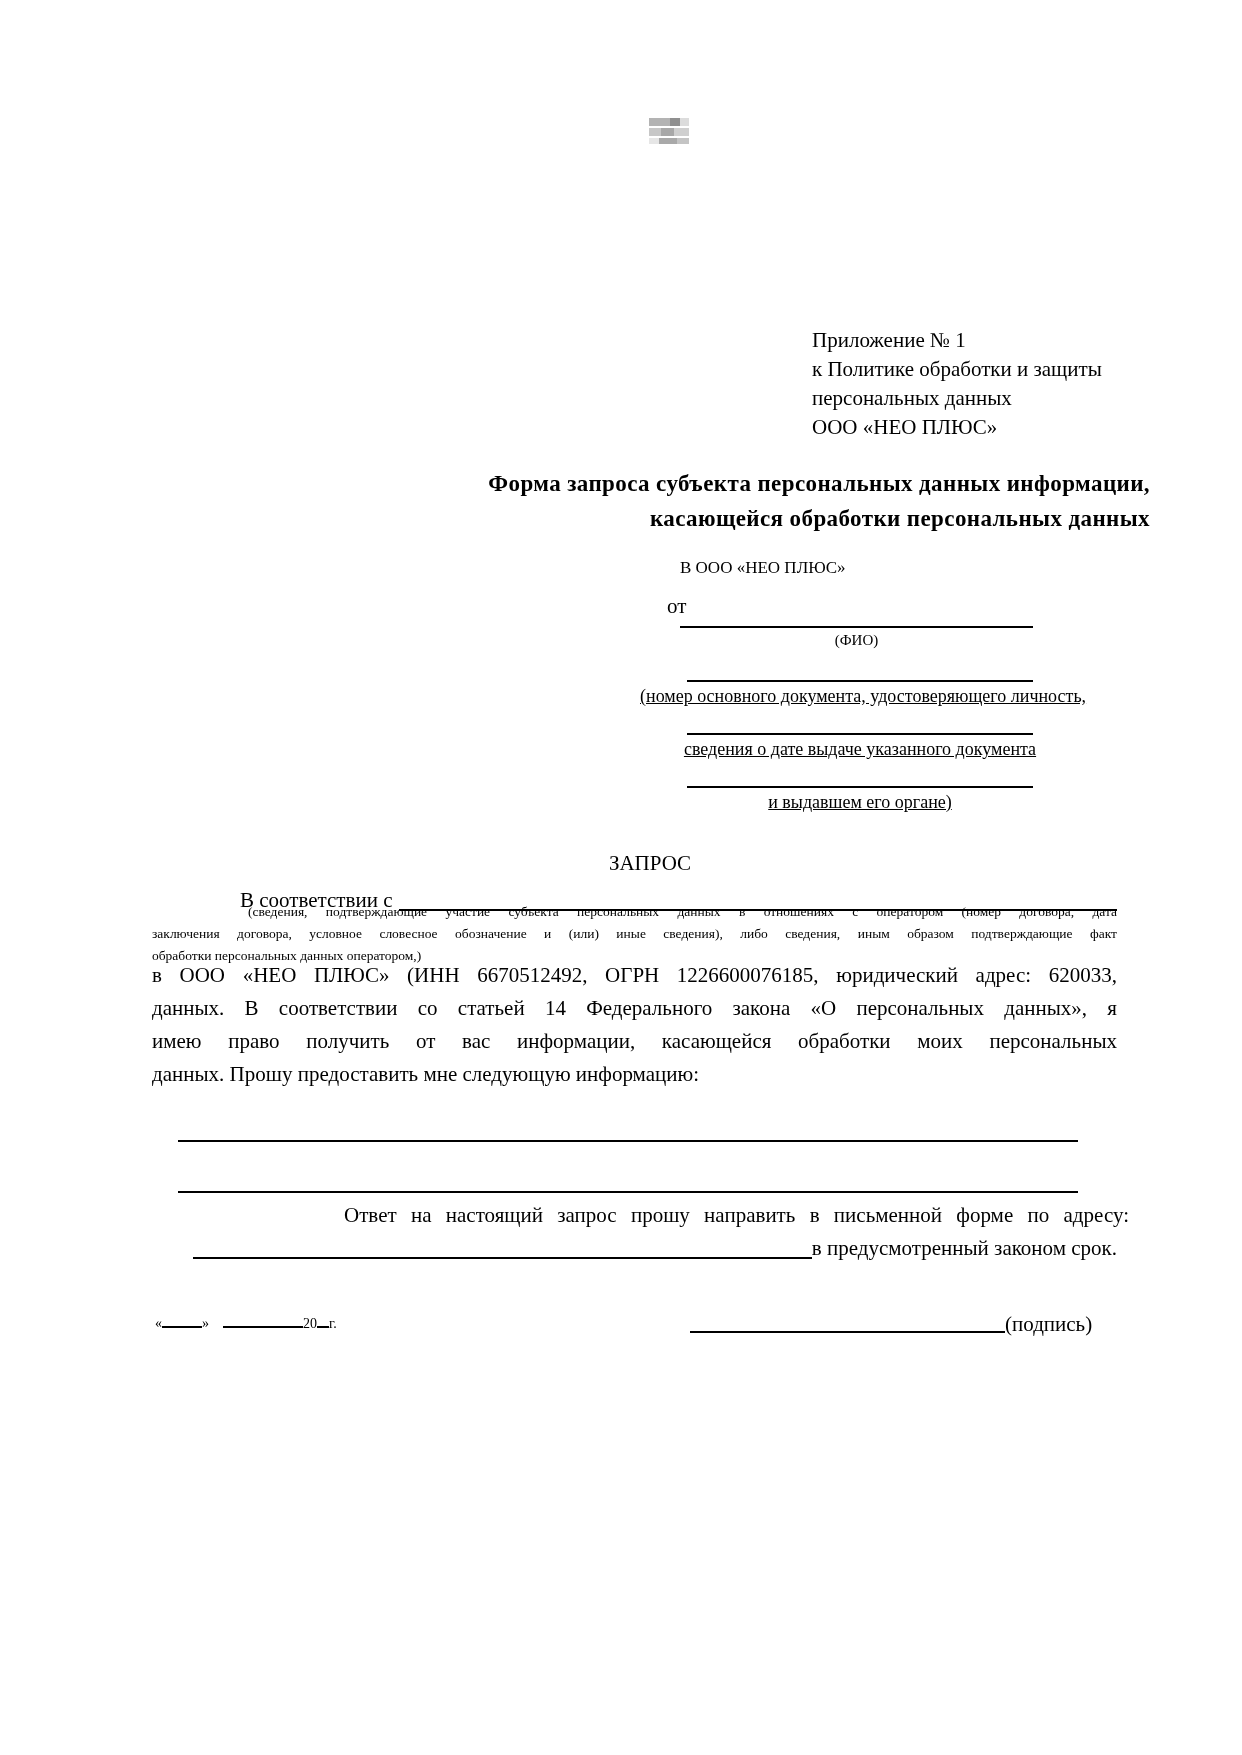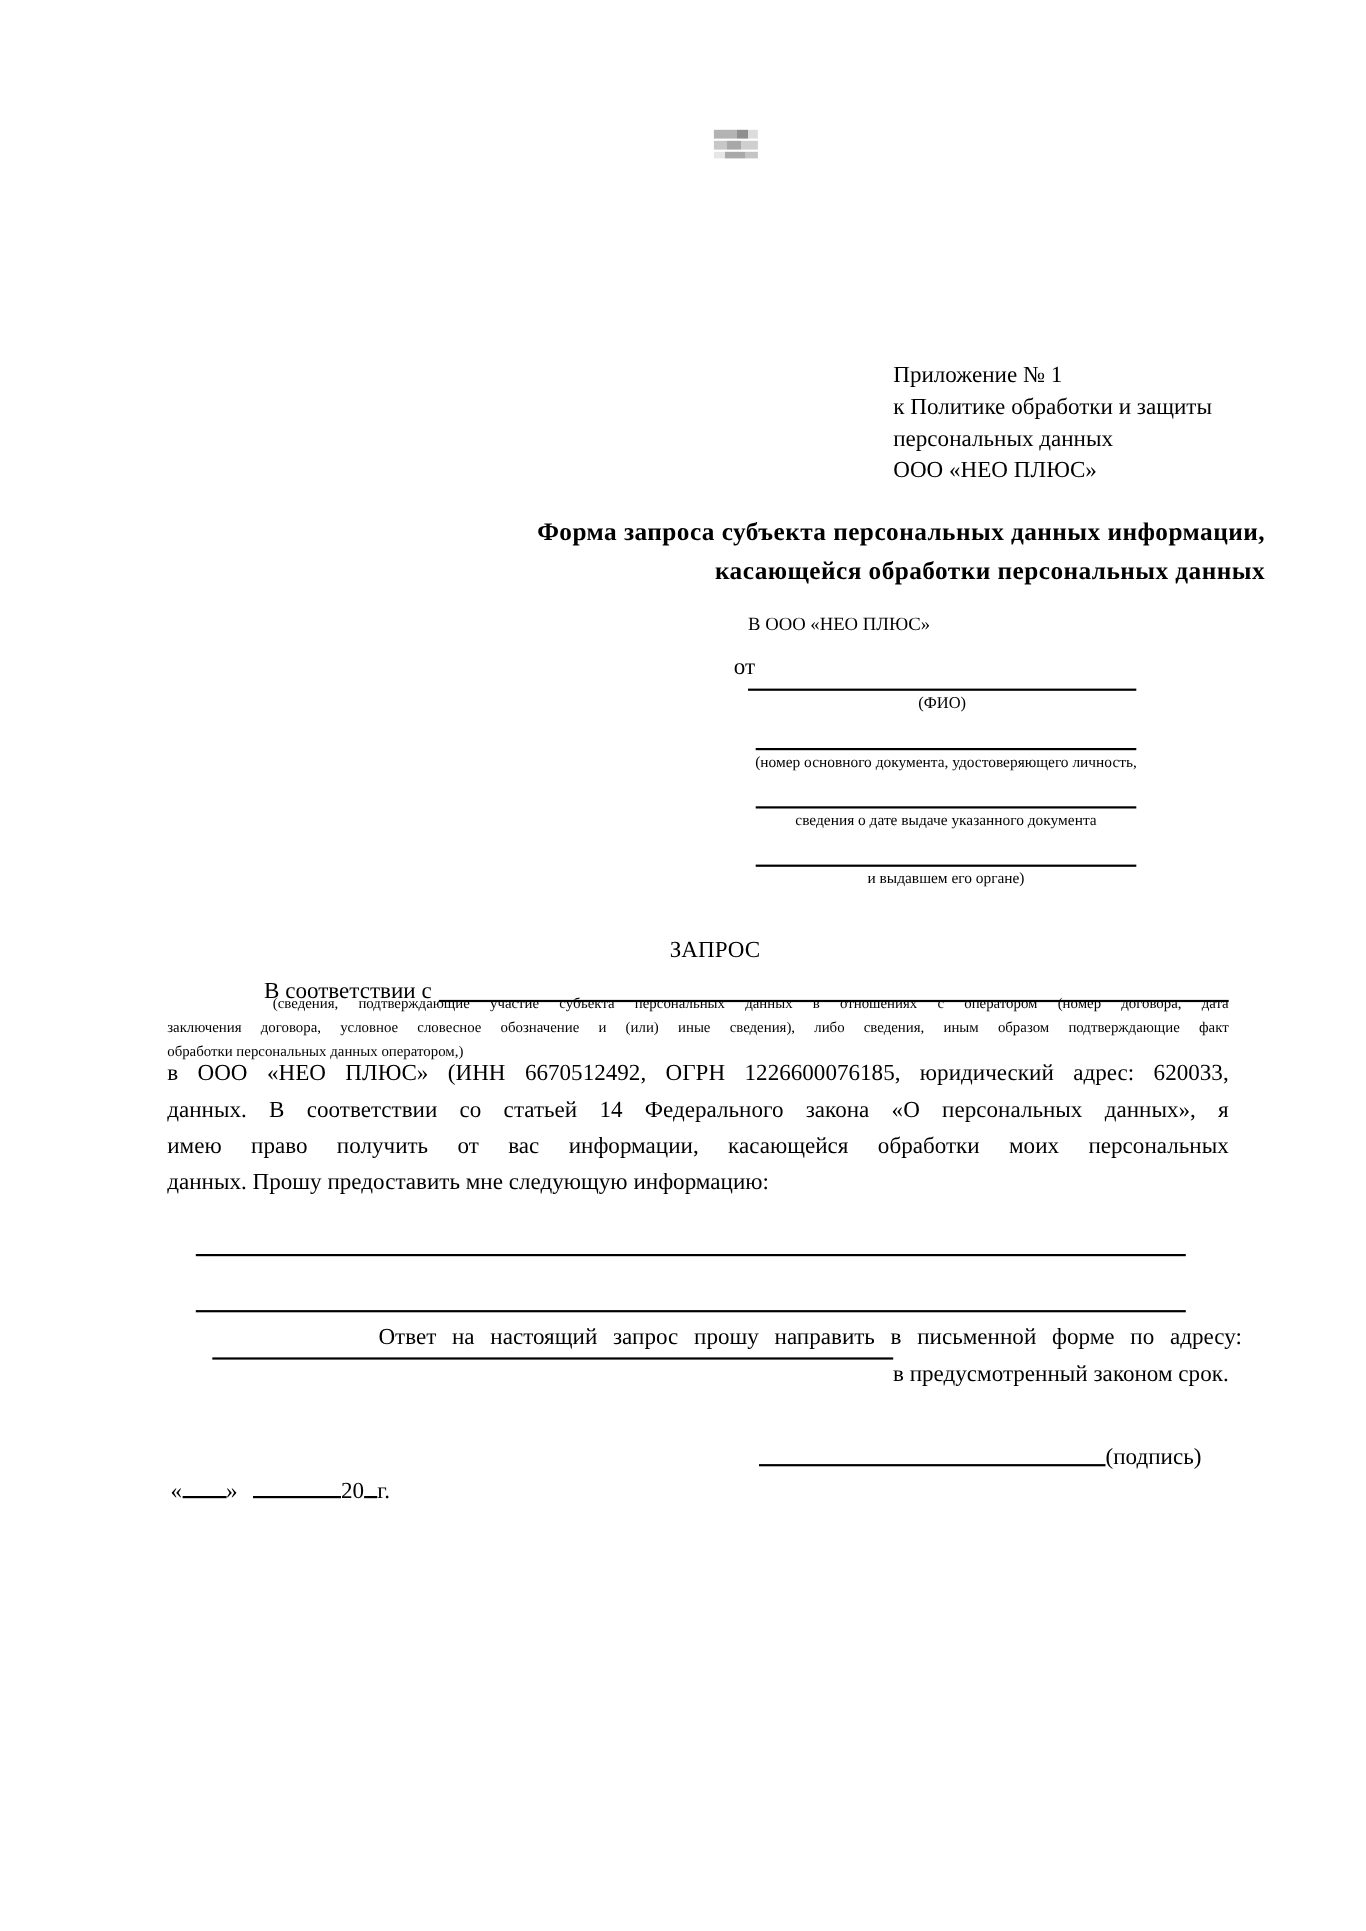"(номер основного документа," .cap-sm { font-size: 14px -> 18px; text-decoration: none -> underline }
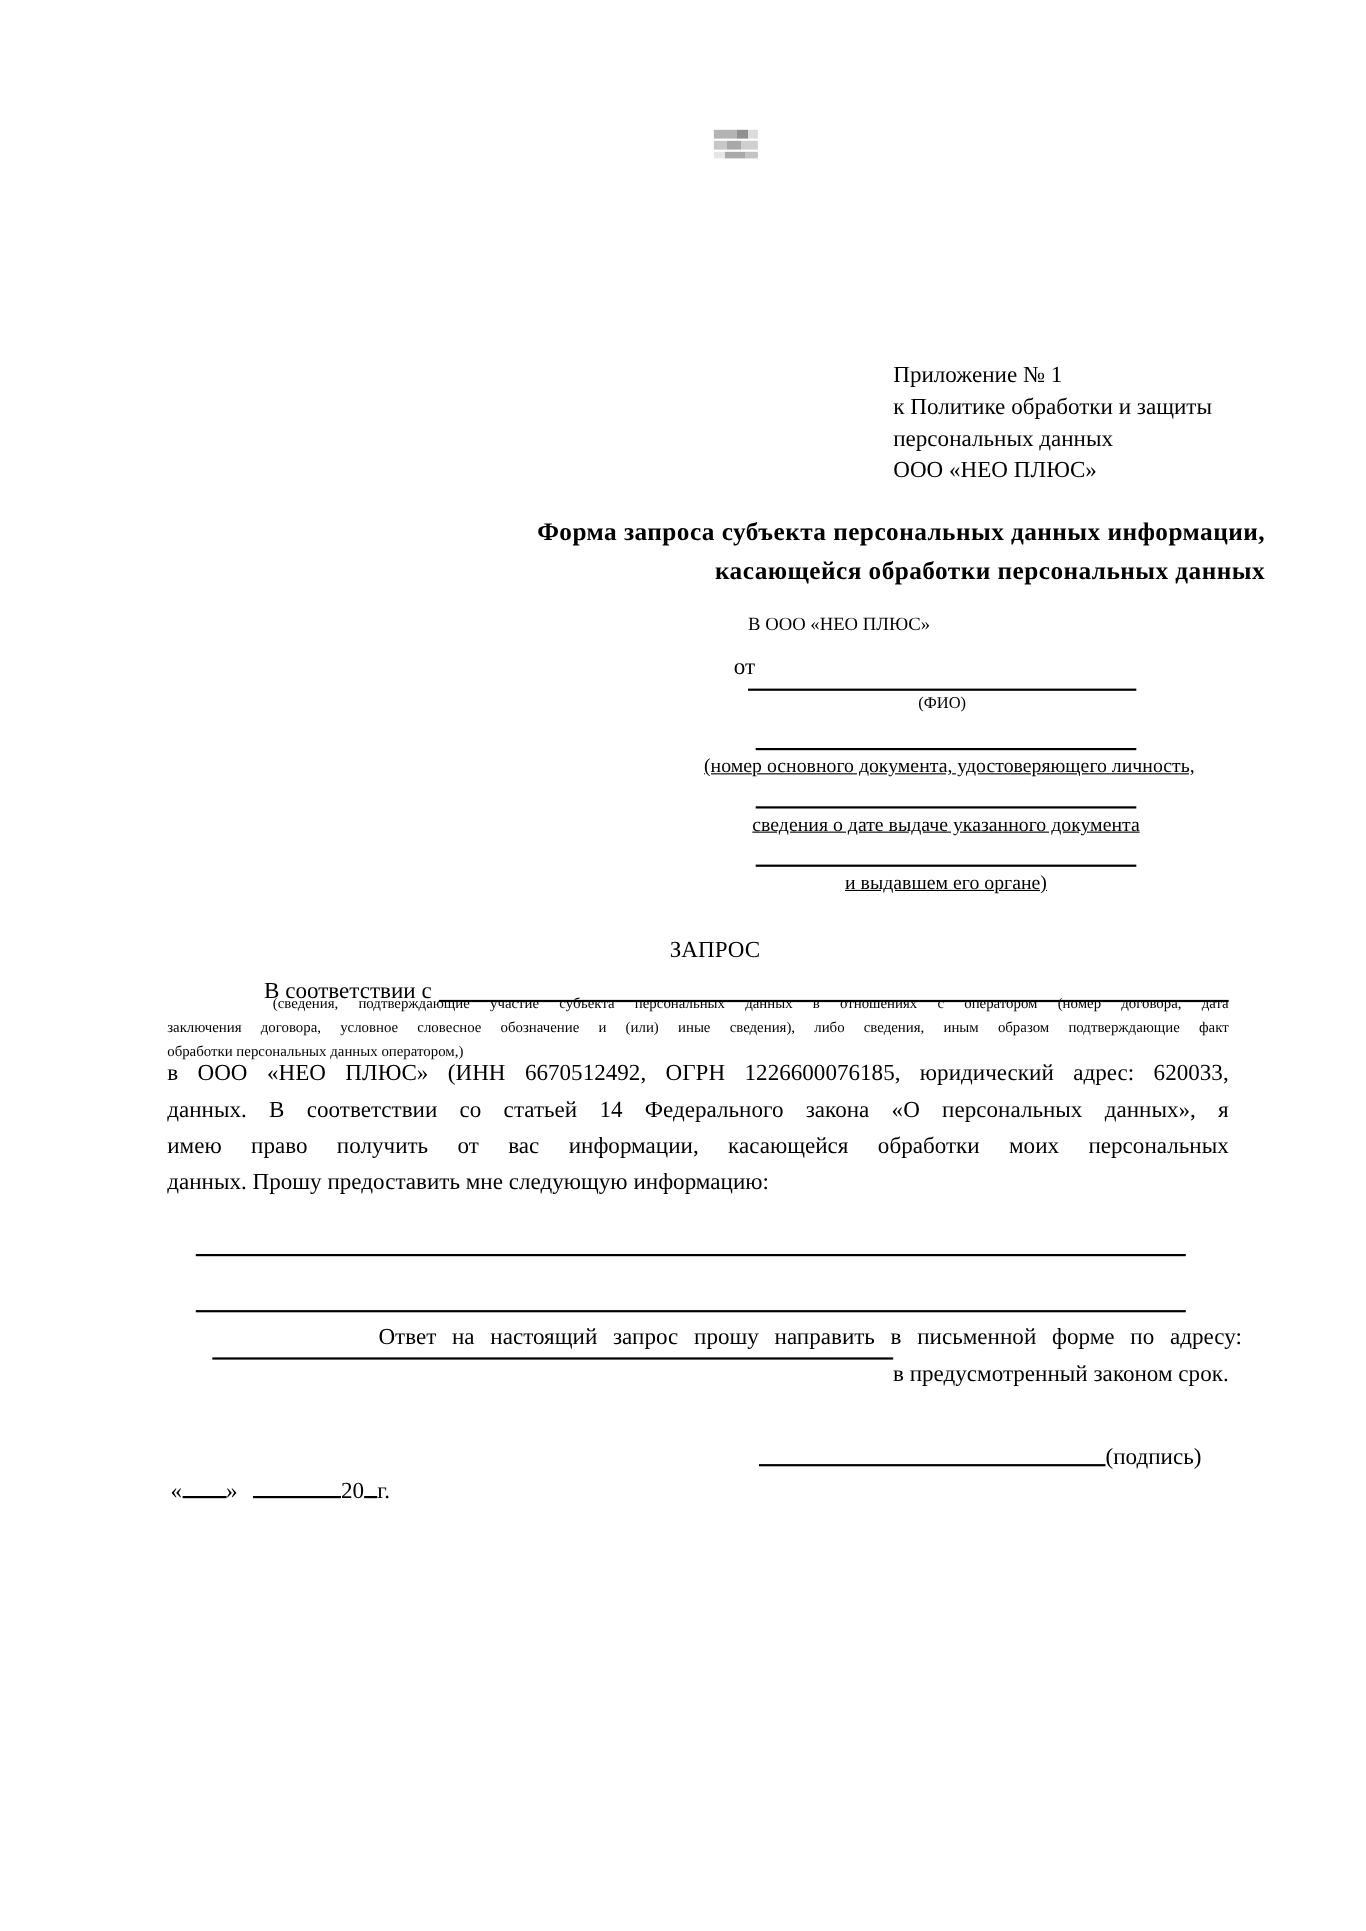"в предусмотренный законом срок." .reply2 { align-items: flex-start -> flex-end }
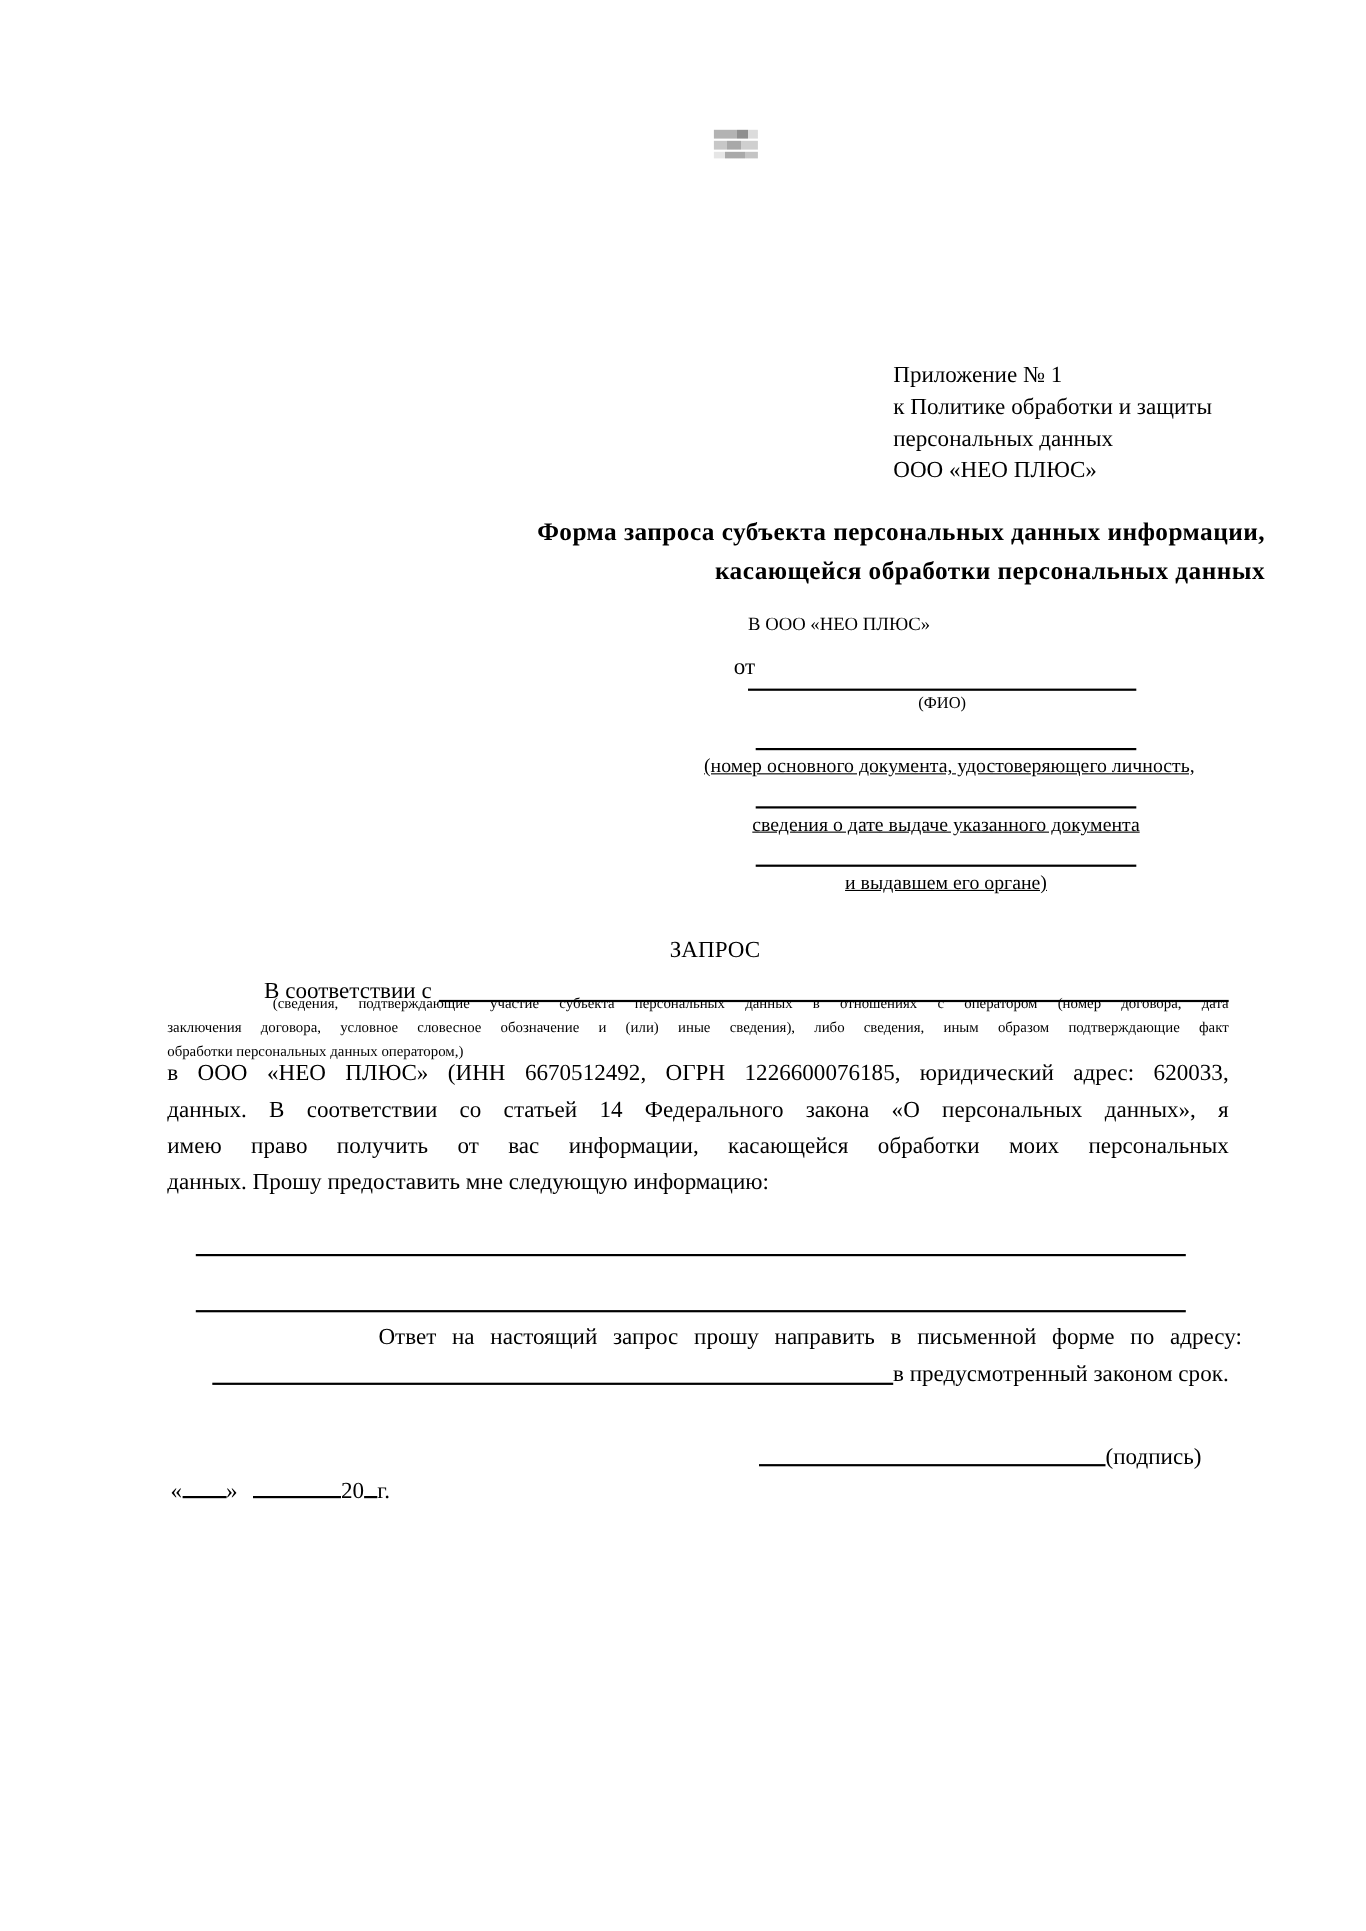"« » 20 г." .sig-date { font-size: 21px -> 14px; margin-top: 27px -> none }
